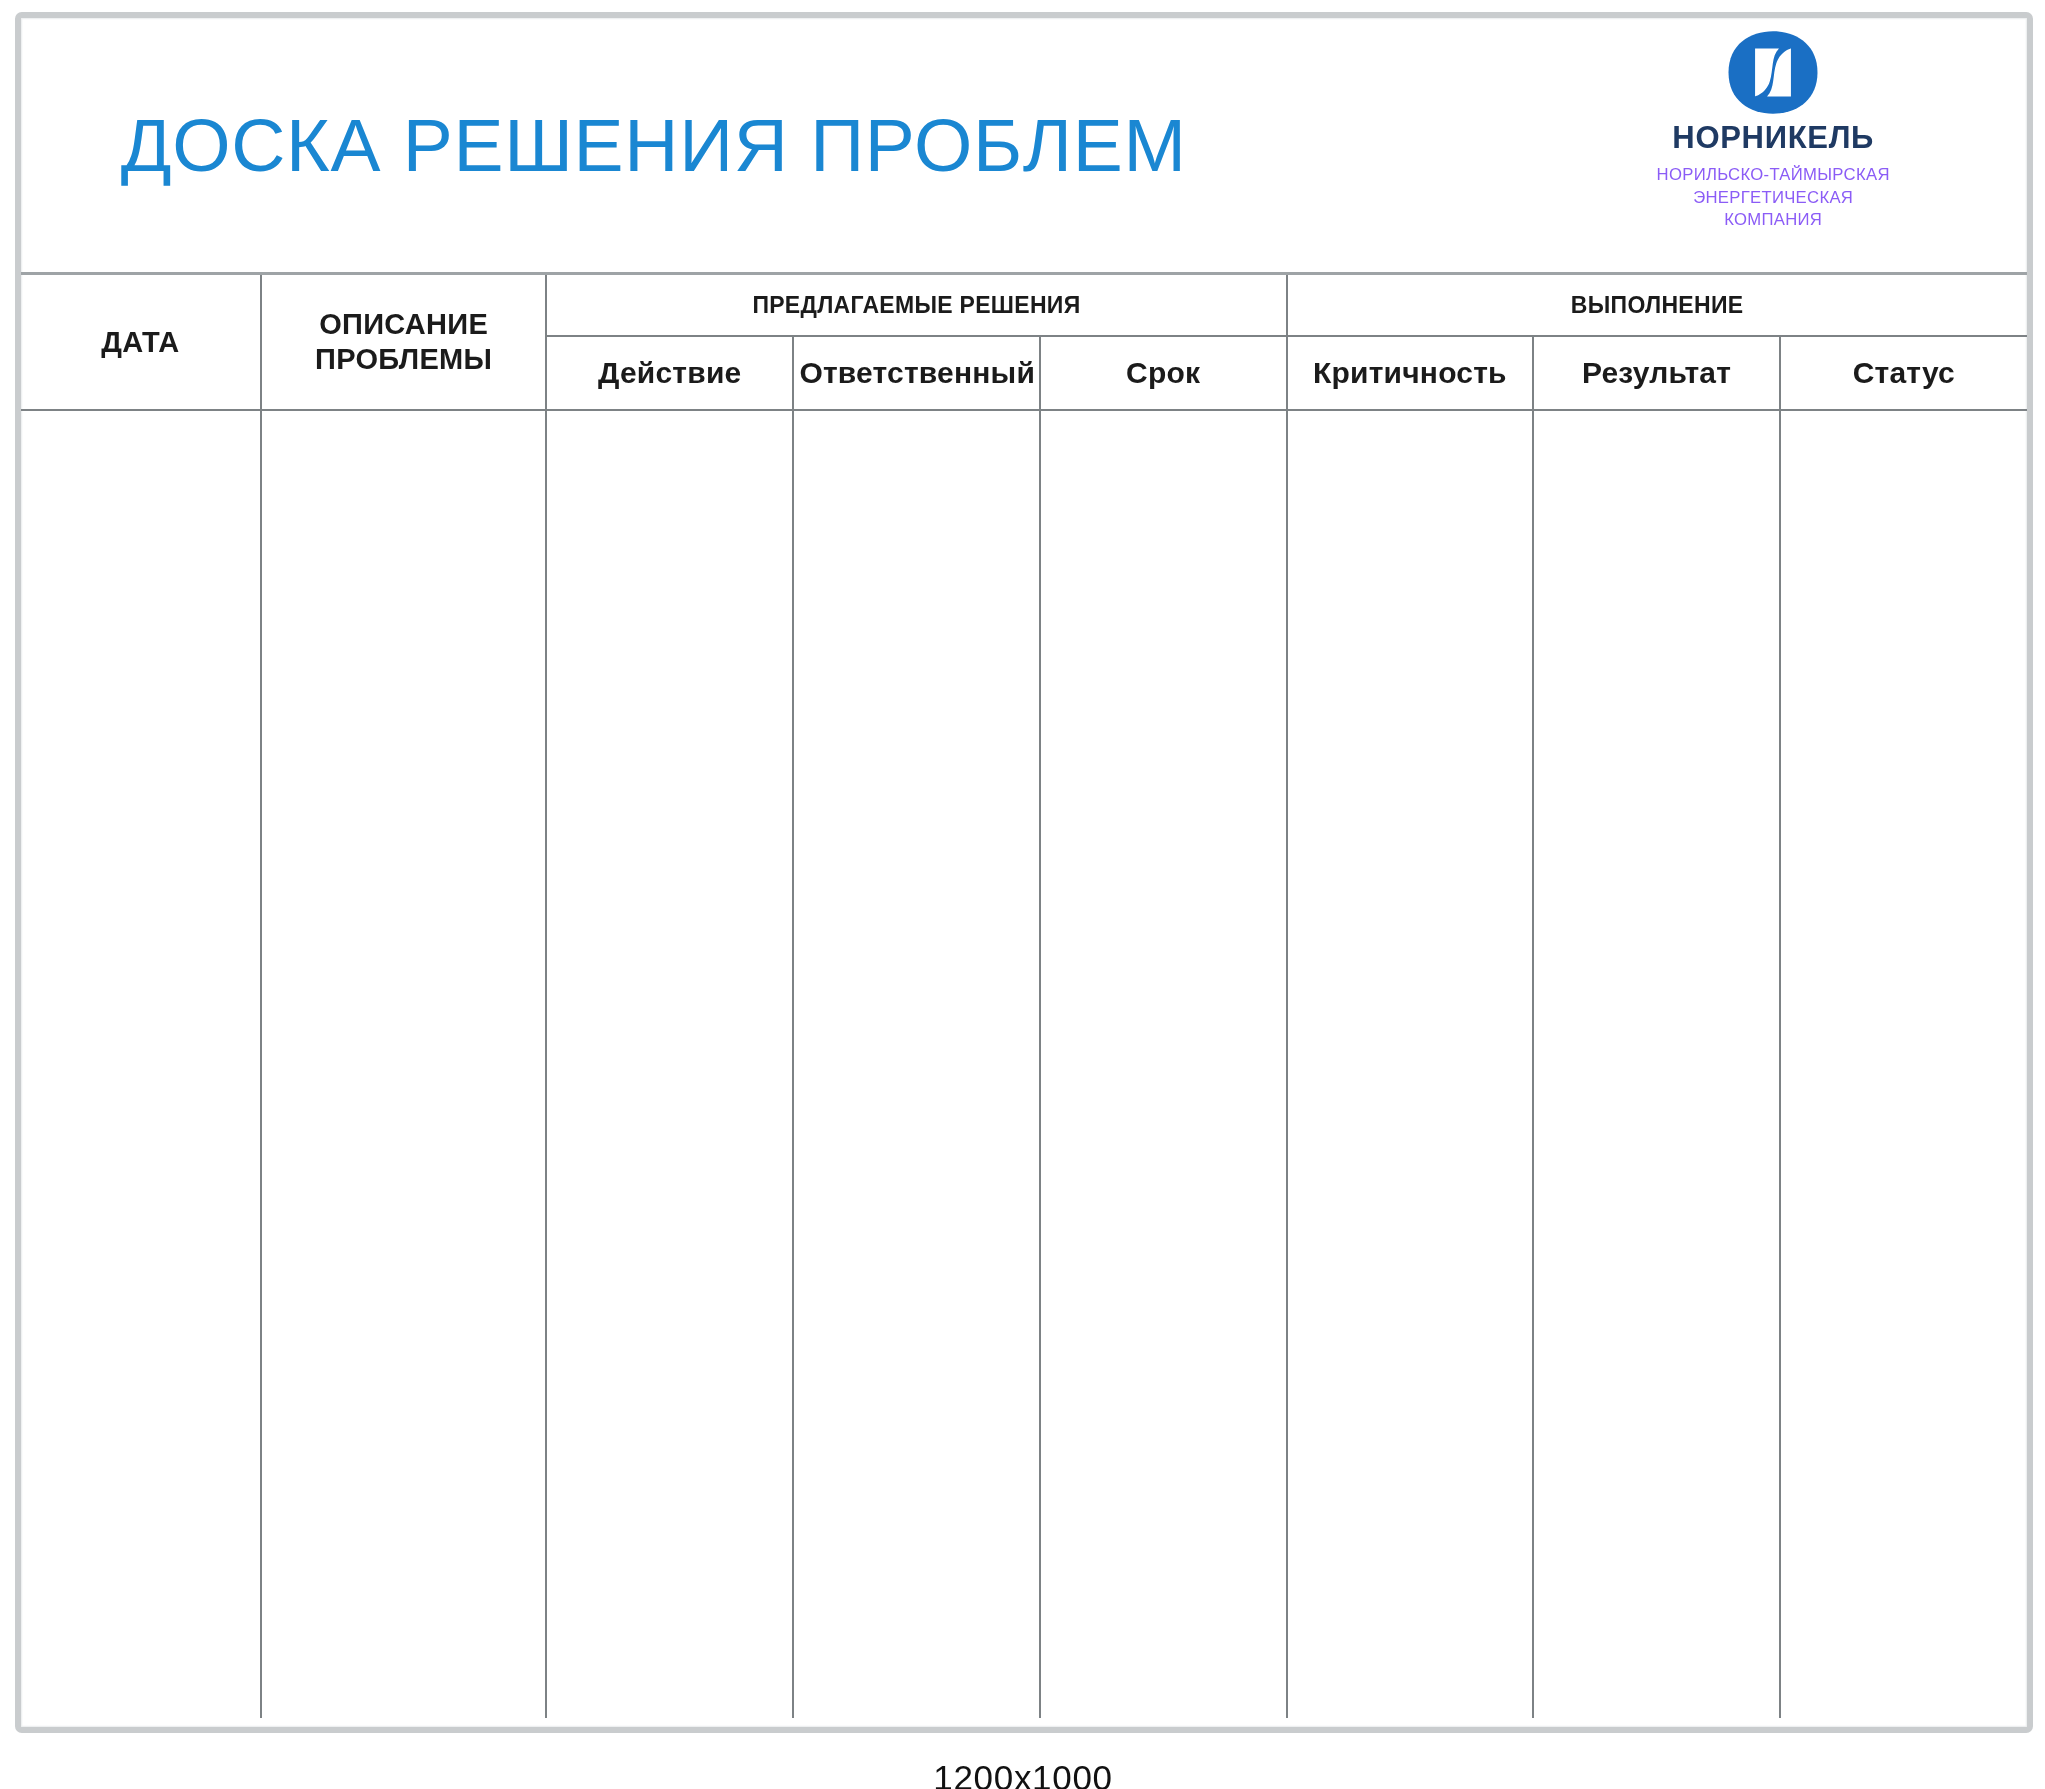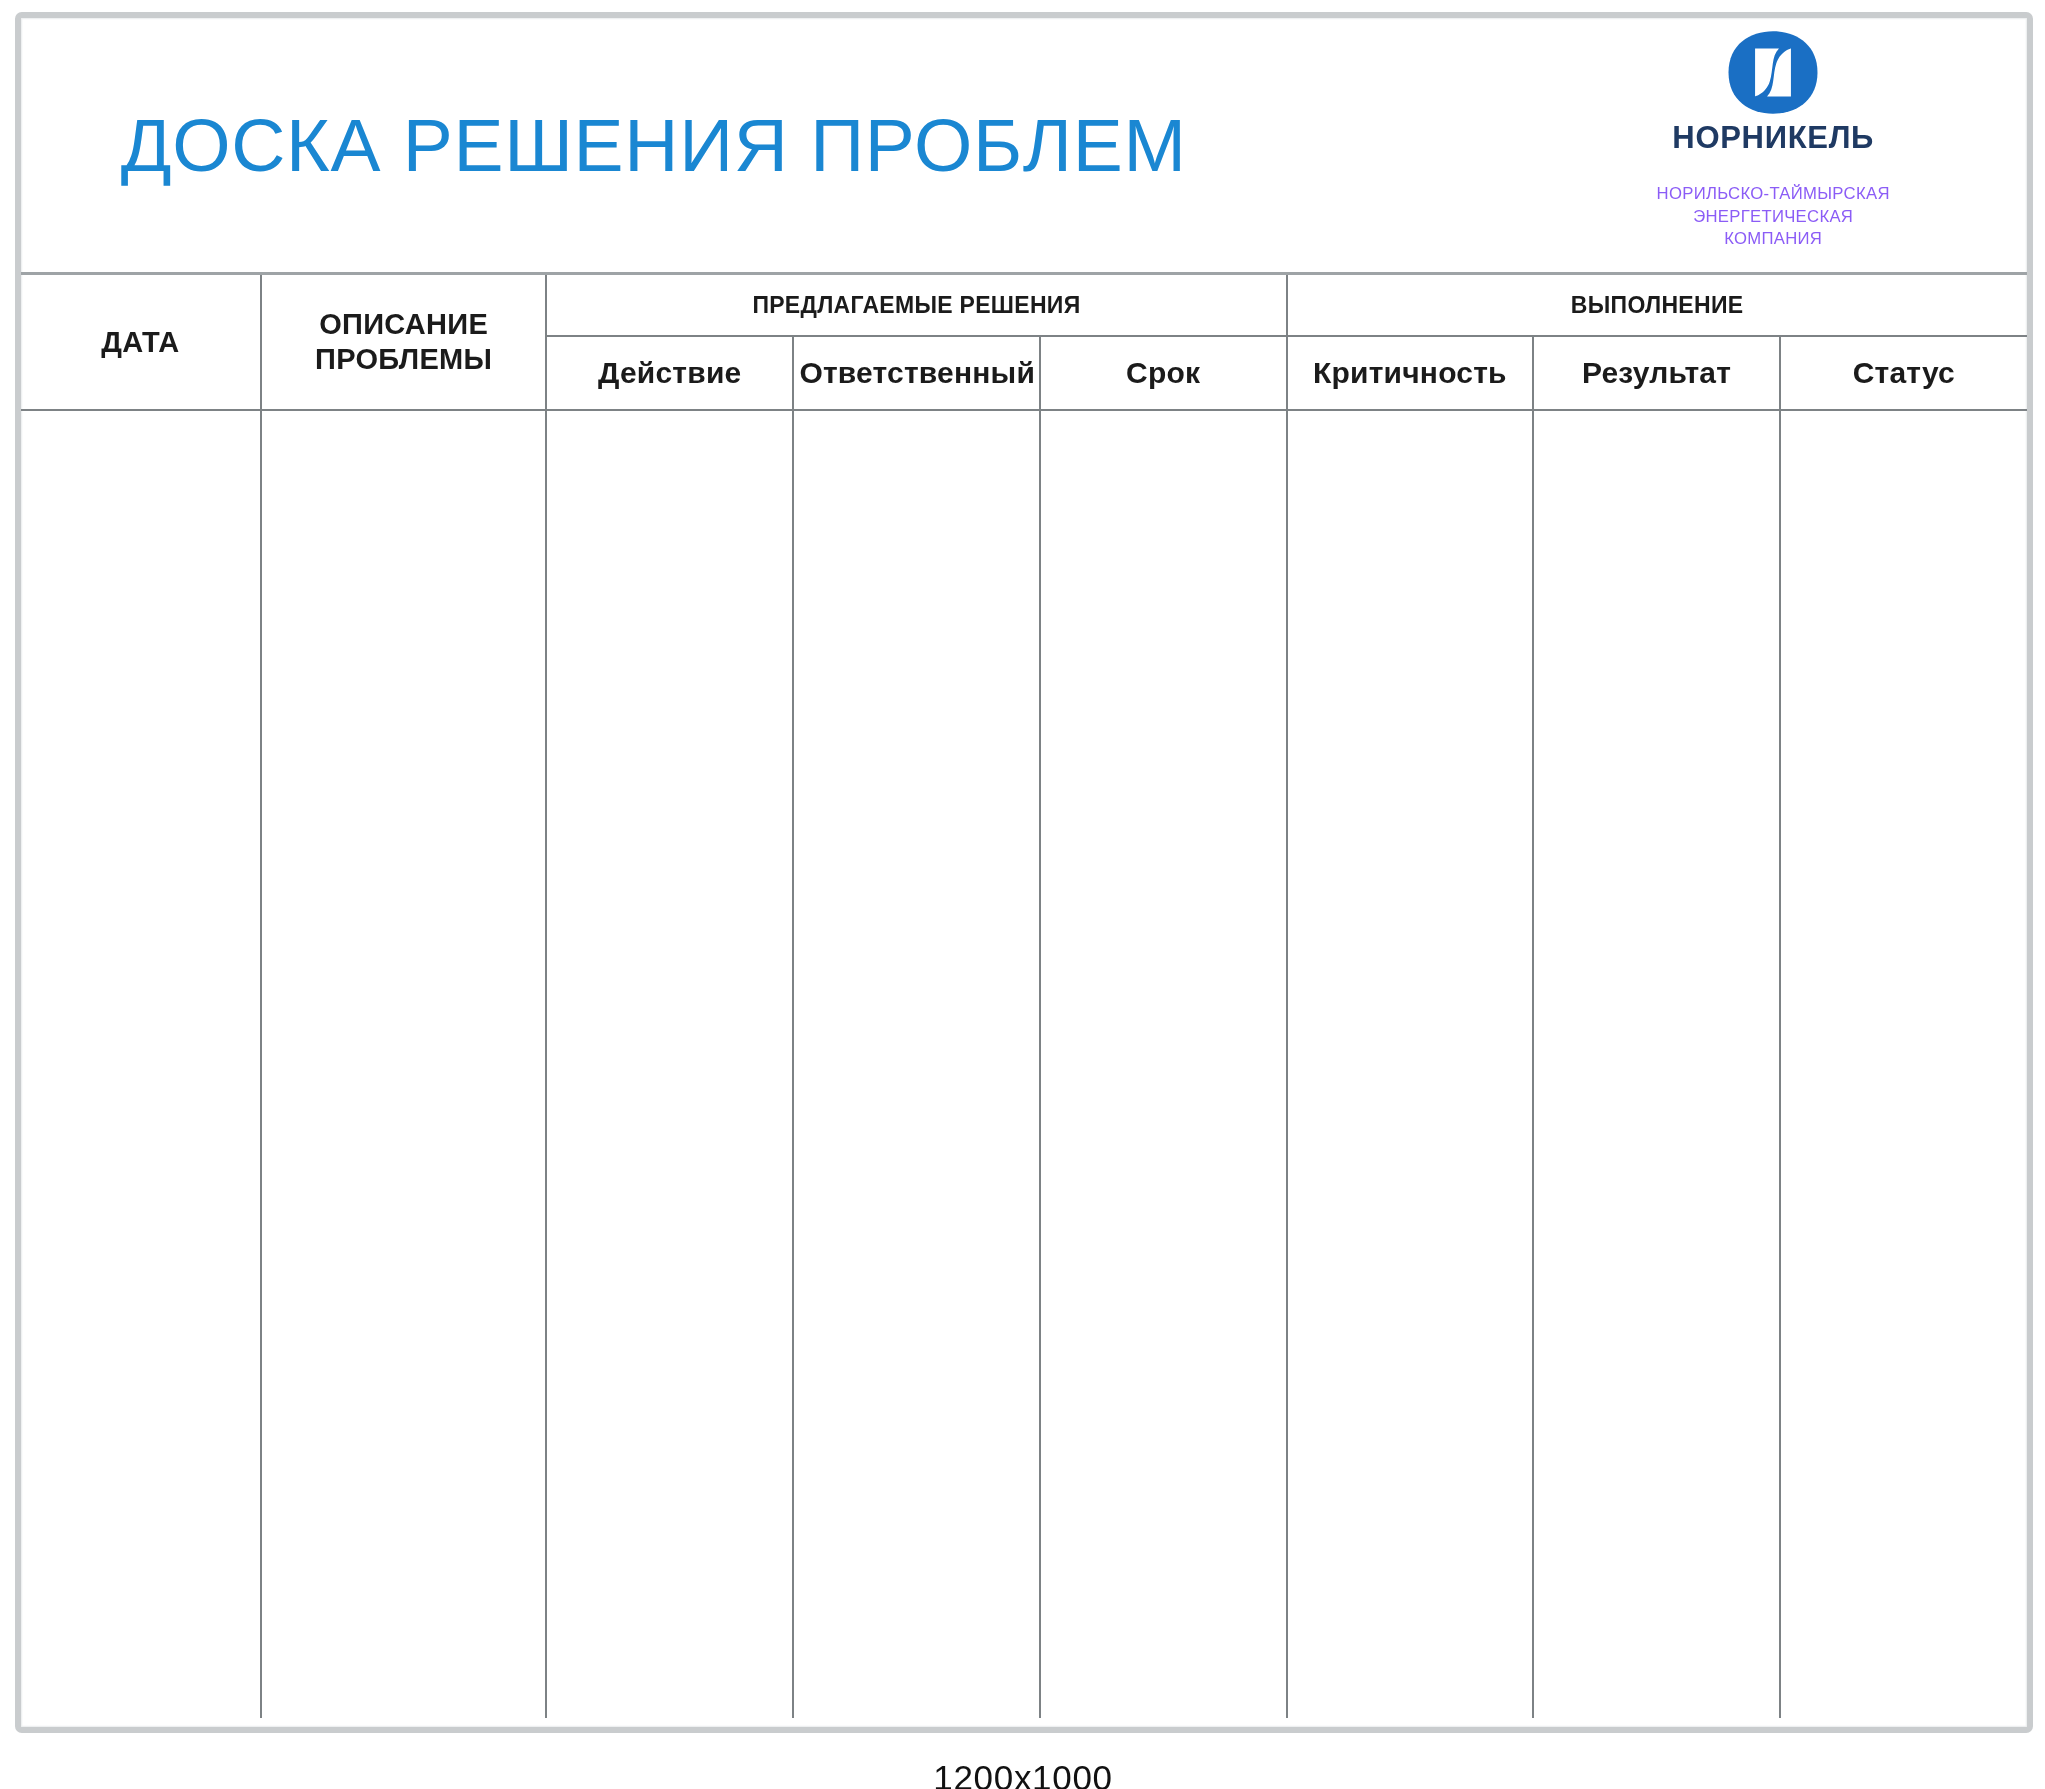"НОРНИКЕЛЬ" .logo-word { margin-bottom: 27px -> 8px }
